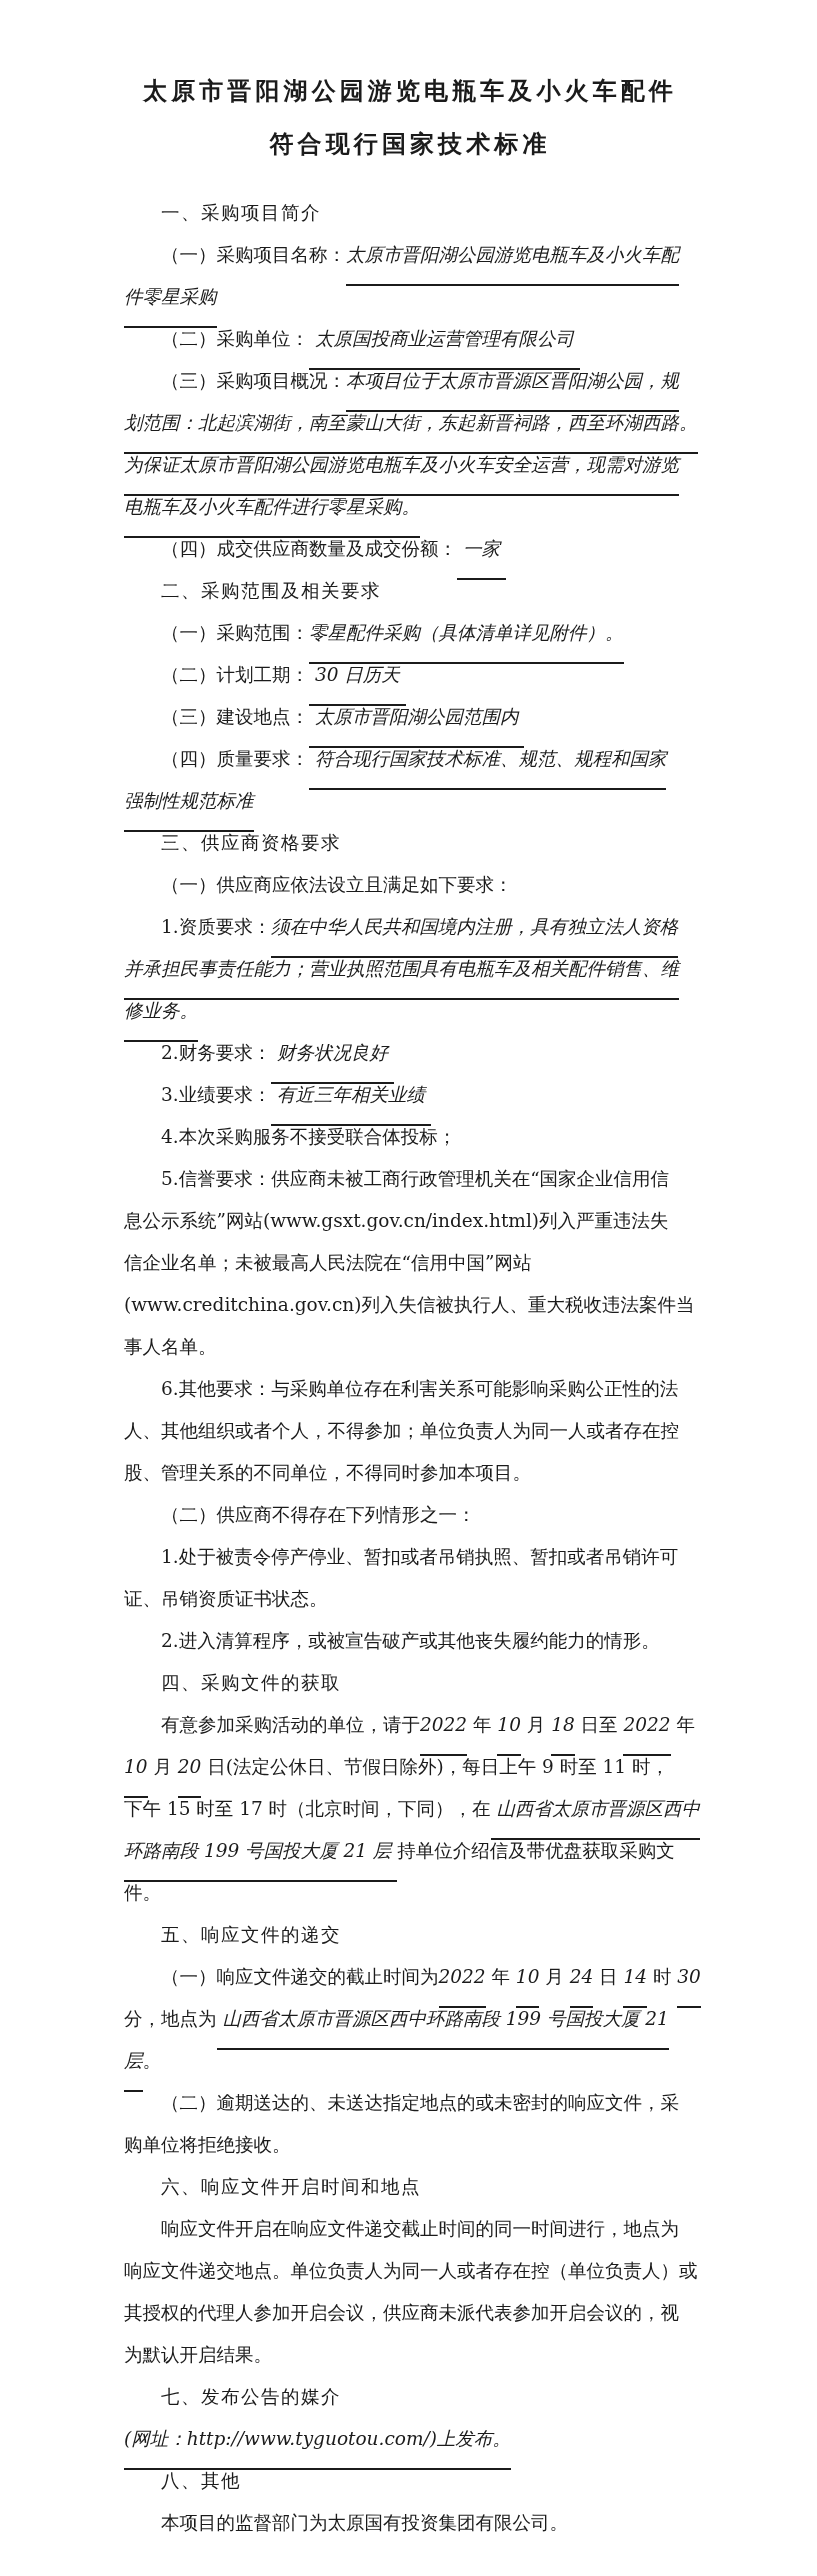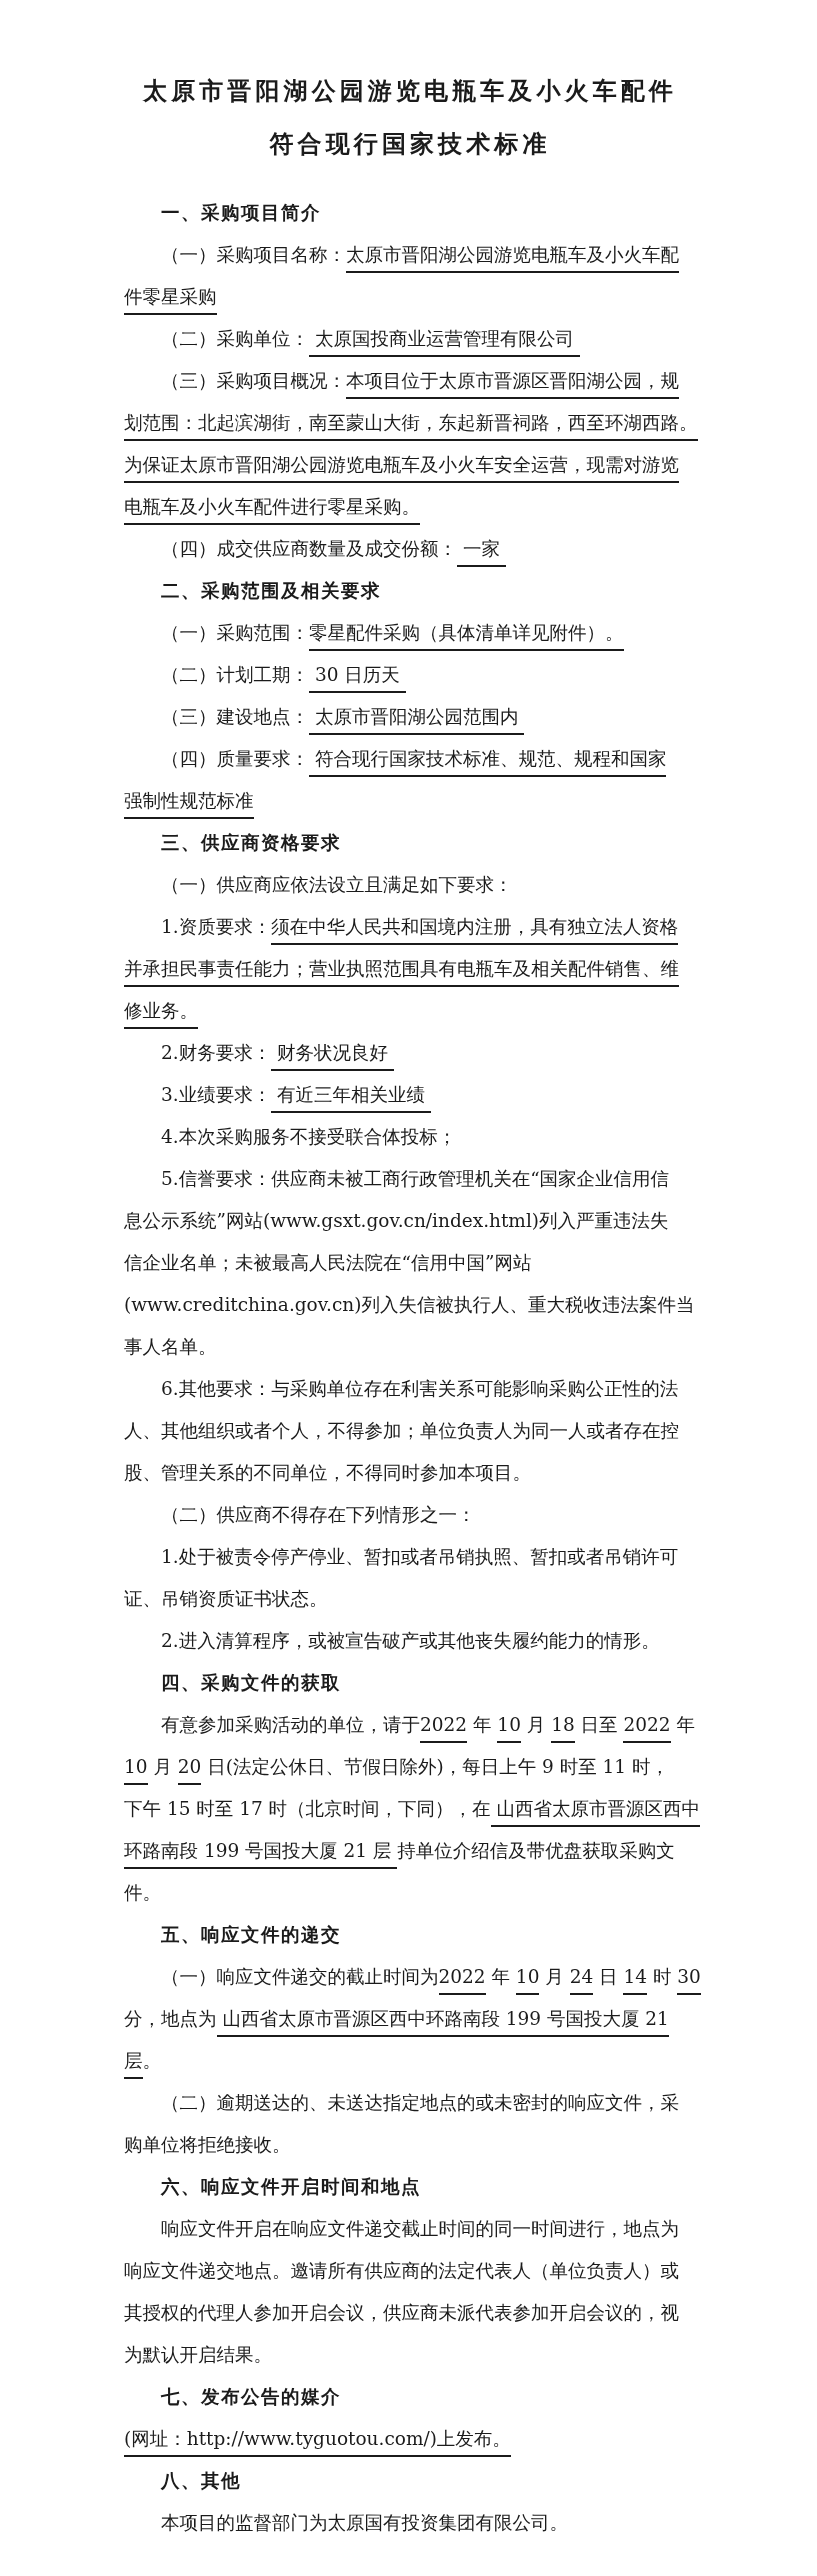"一、采购项目简介" .line.bold { font-weight: bold -> normal }
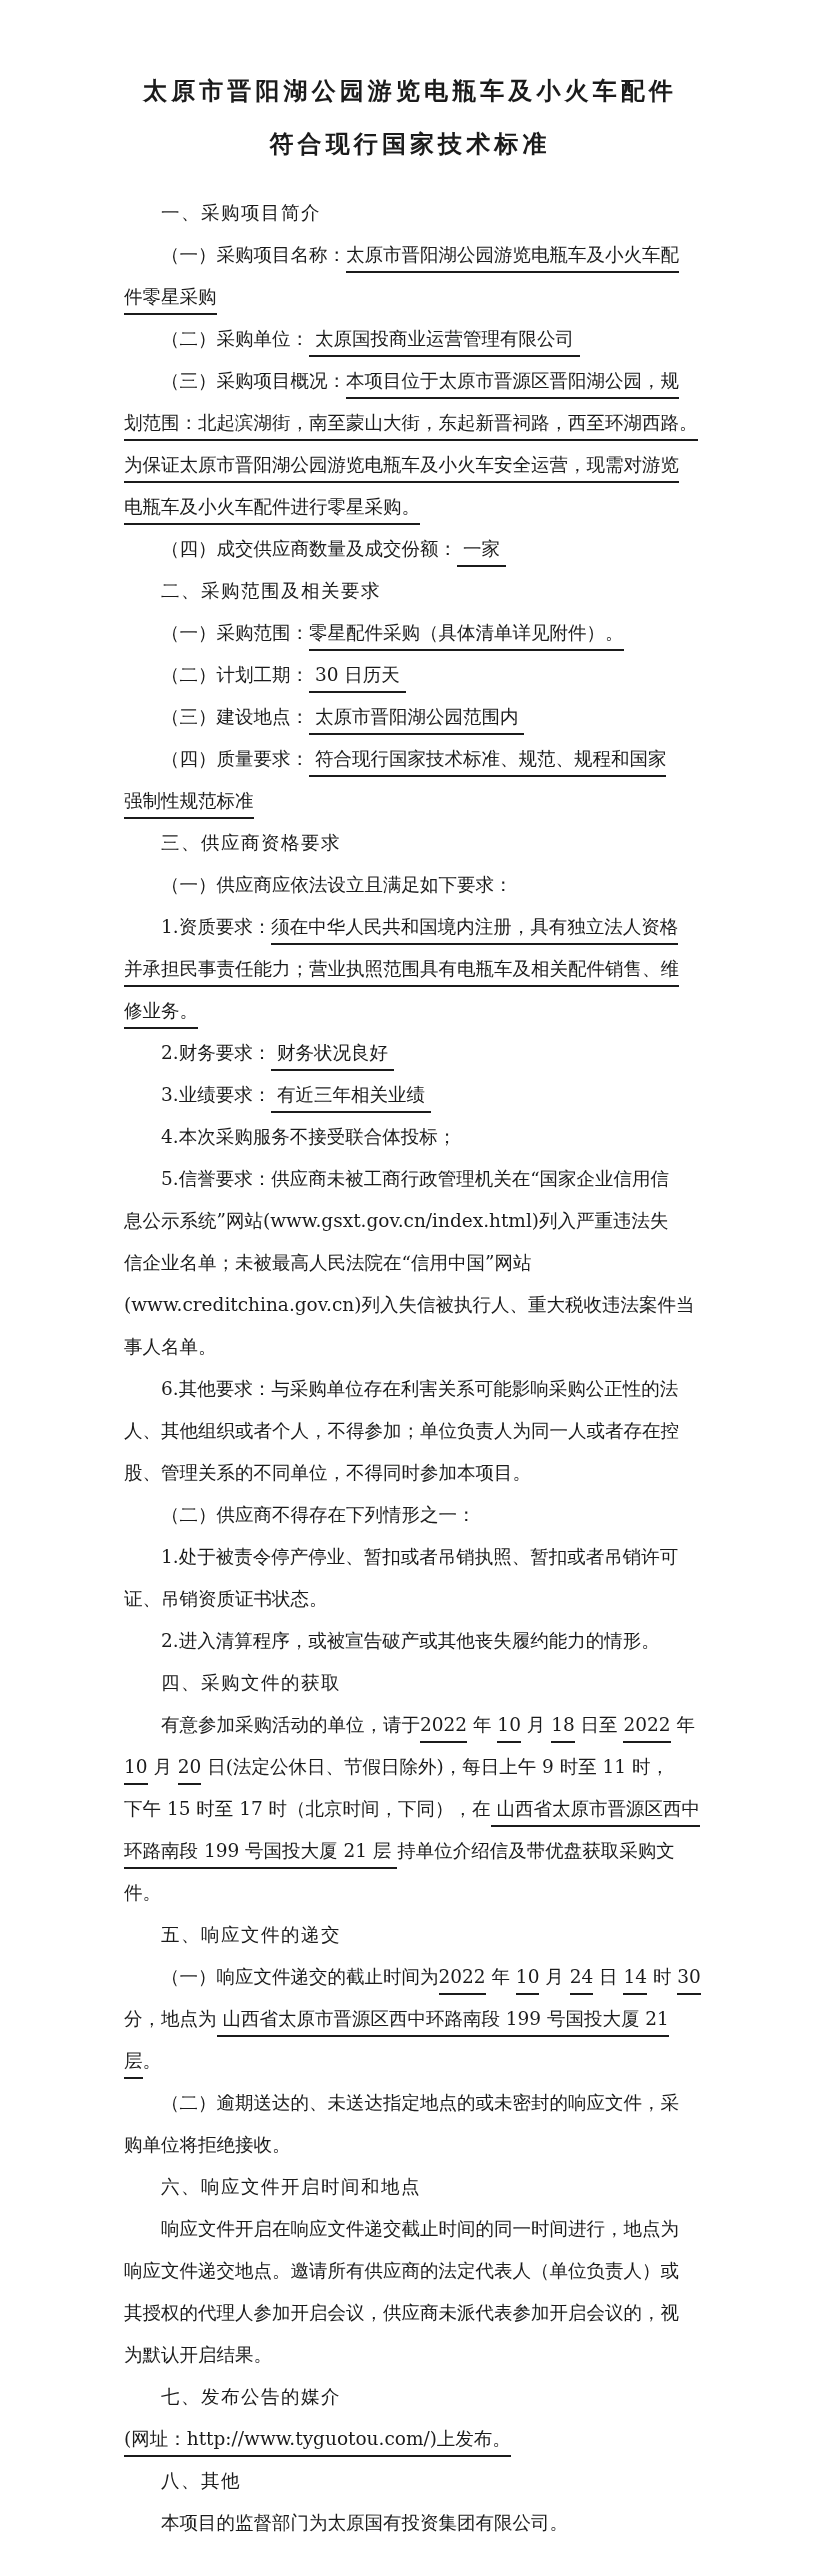"太原市晋阳湖公园游览电瓶车及小火车配" .u { font-style: none -> italic; padding-bottom: 6px -> 19px }
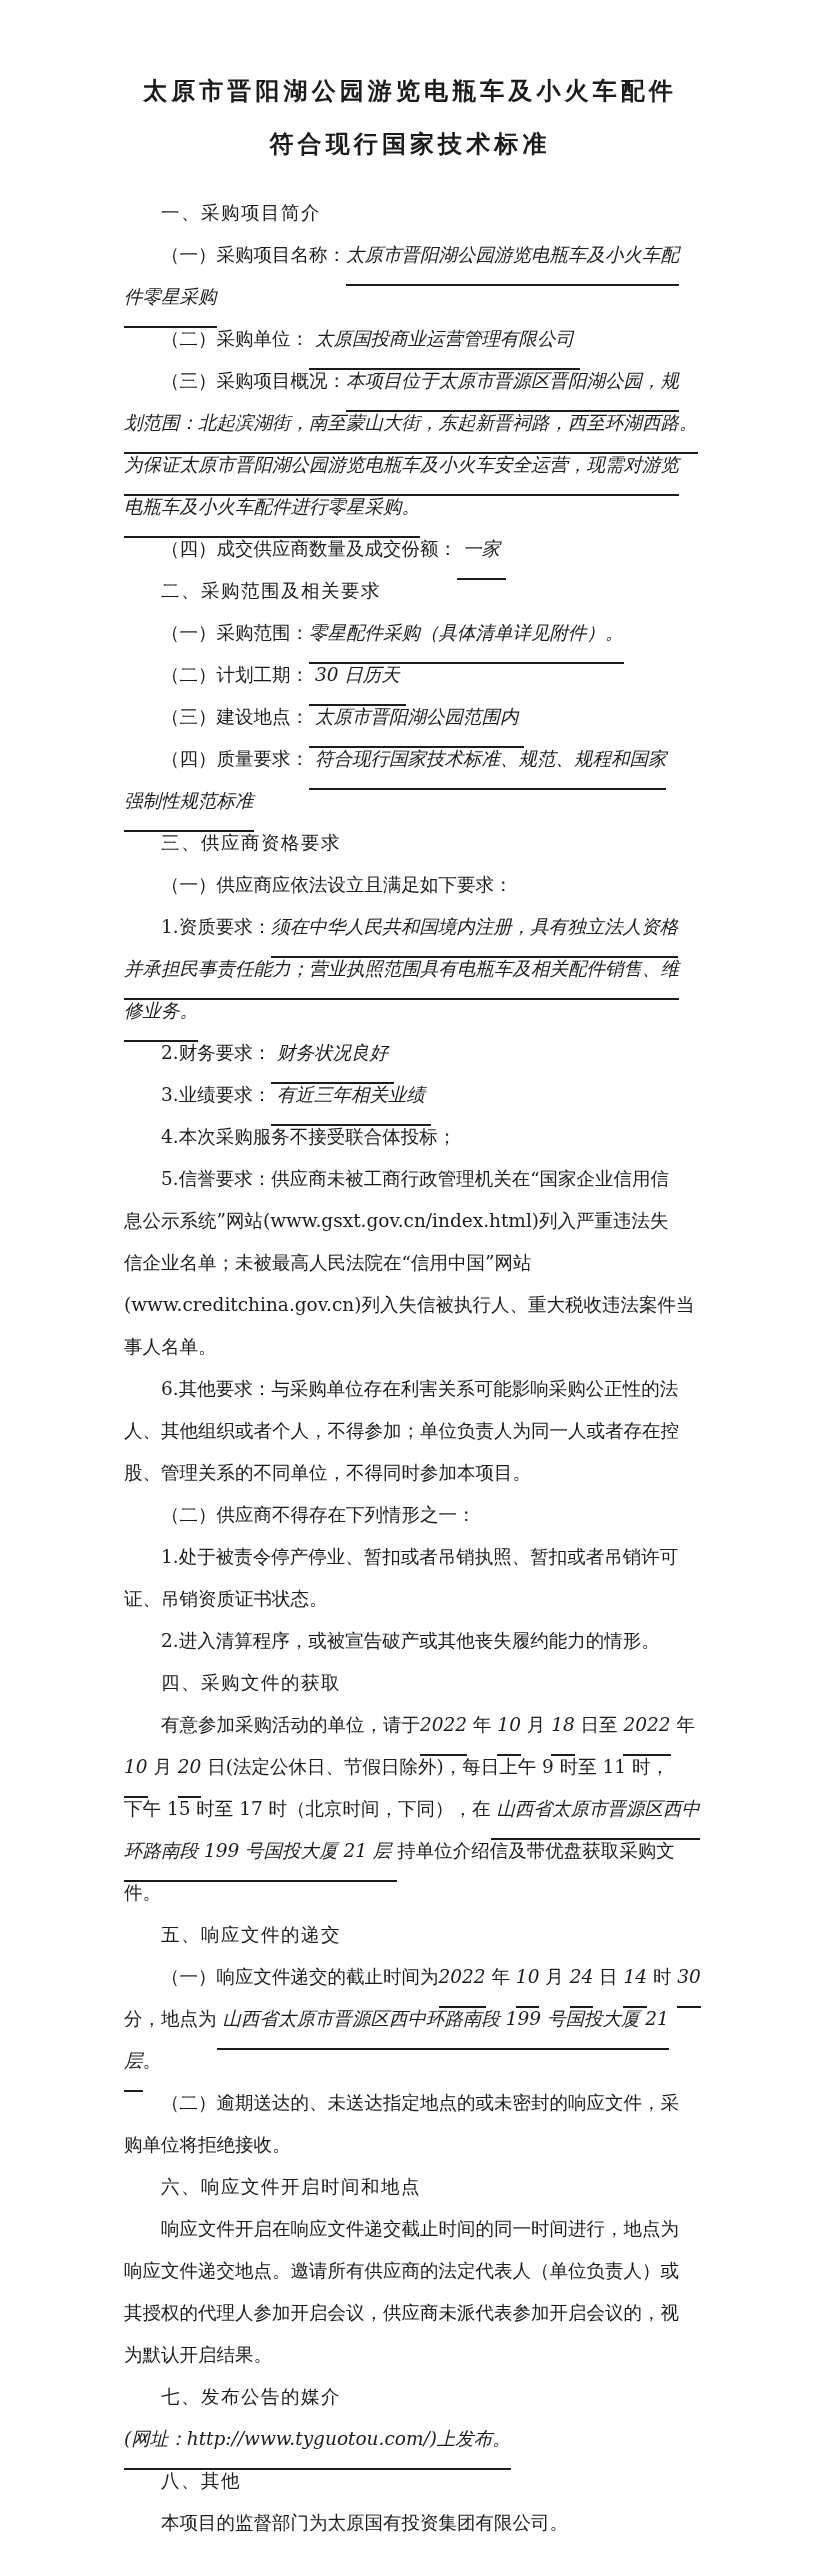"响应文件递交地点。邀请所有供应商的法定代表人（单位负责人）或" span.run { text: 邀请所有供应商的法定代表人 -> 单位负责人为同一人或者存在控 }
